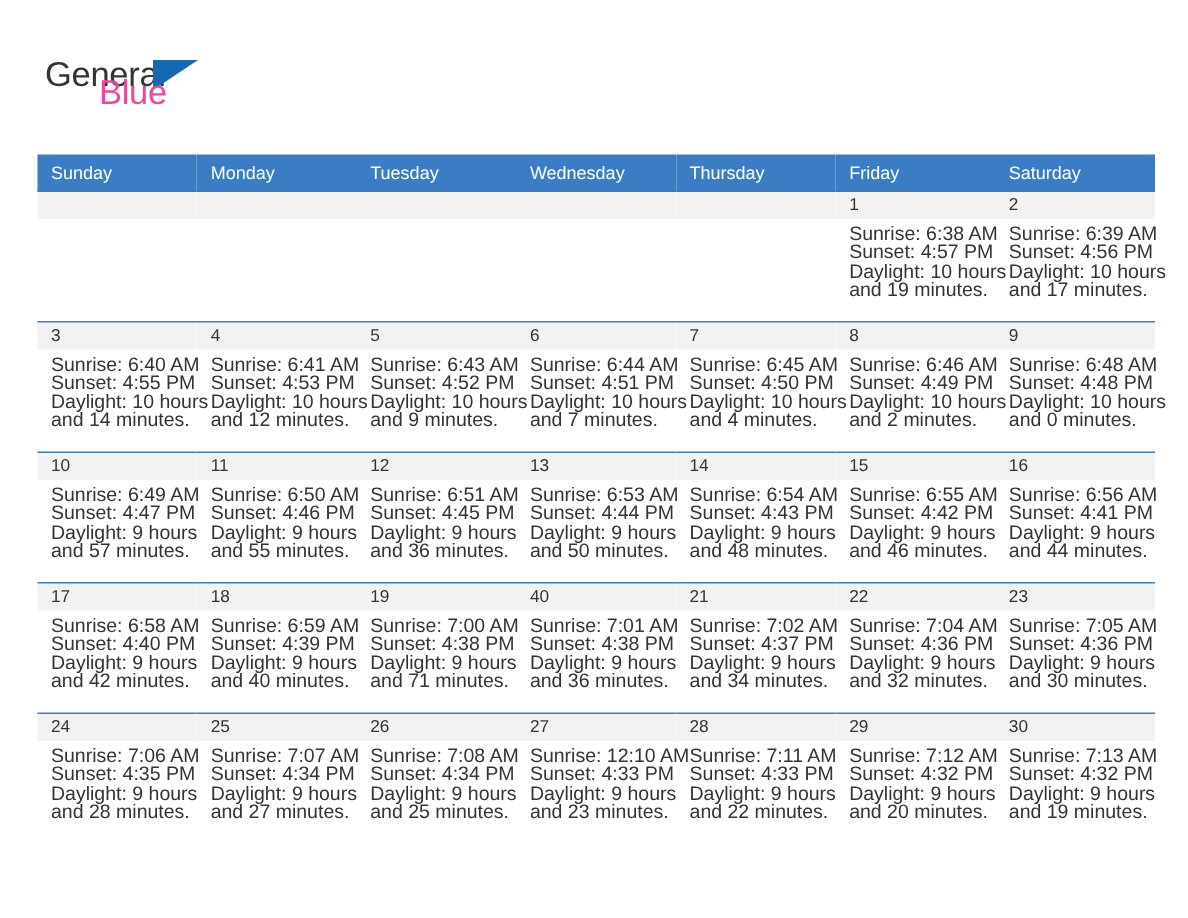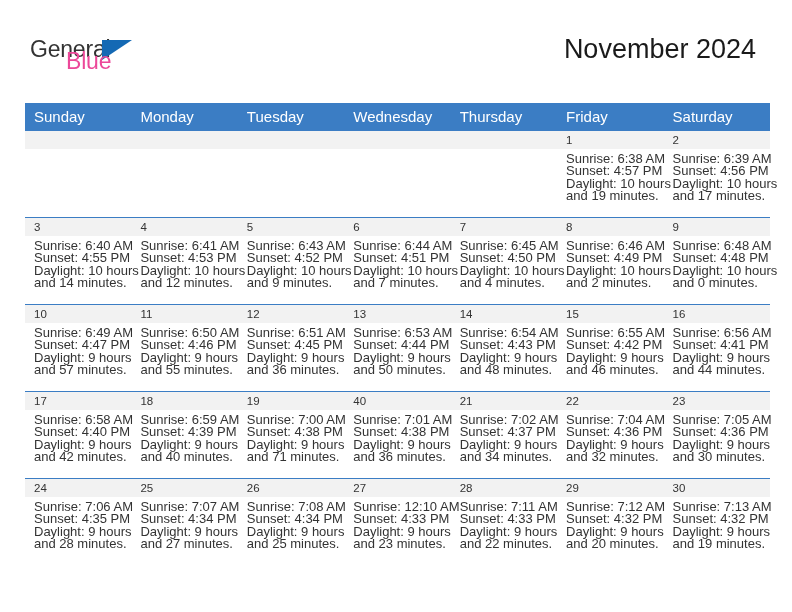"November 2024" div.cal-title { html: <div>November 2024</div> -> none }
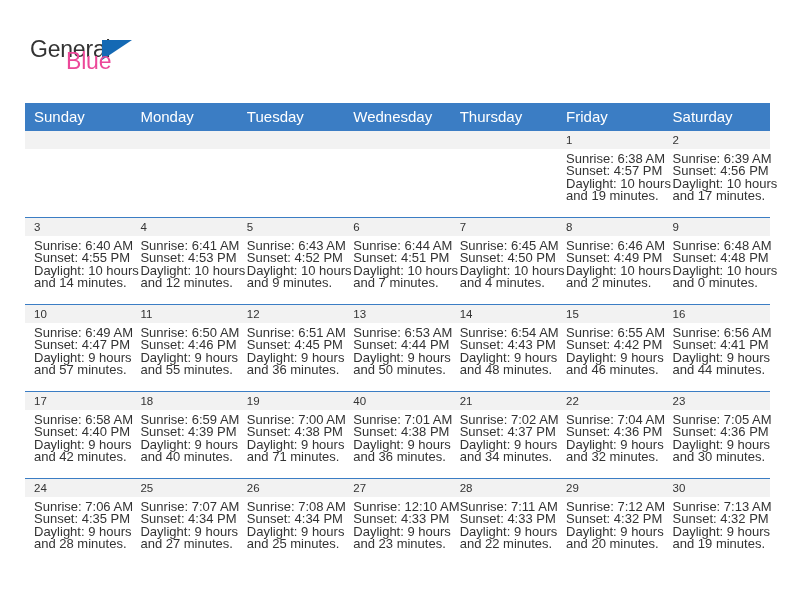"Sunday" table.cal th { font-size: 15px -> 12px }
